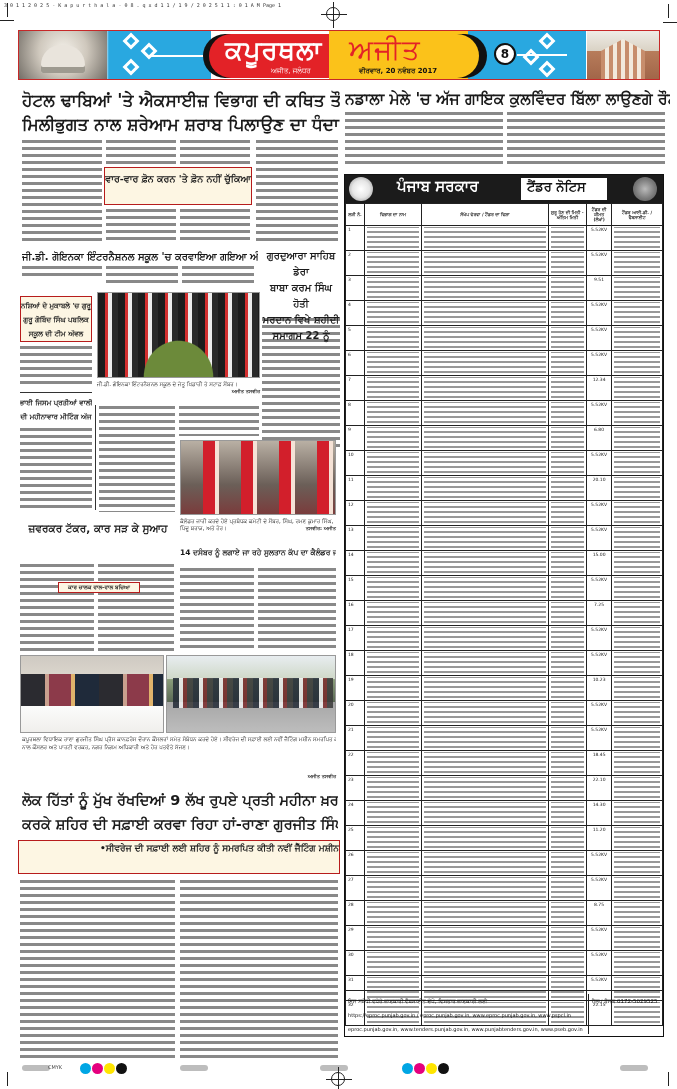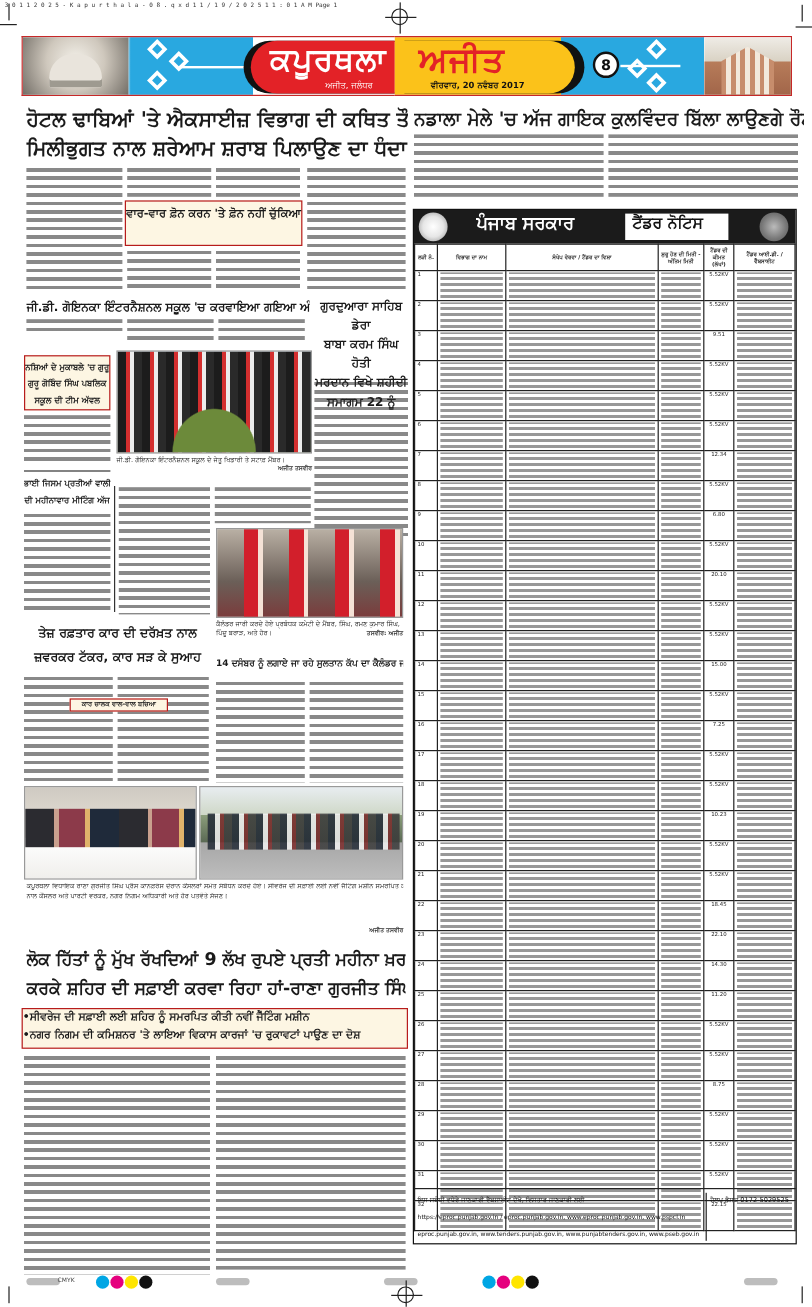"ਅਜੀਤ" .brand-right-text { font-weight: bold -> normal }
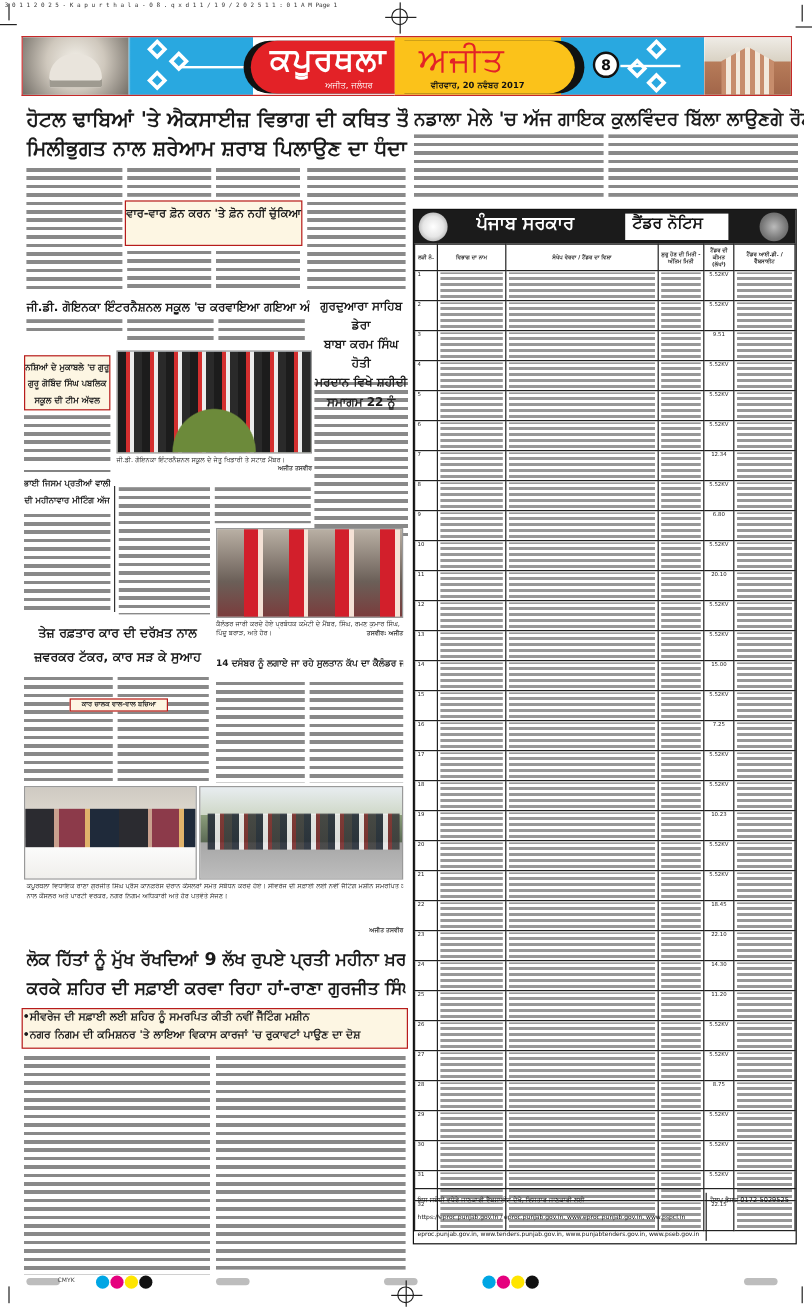"ਤੇਜ਼ ਰਫ਼ਤਾਰ ਕਾਰ ਦੀ ਦਰੱਖ਼ਤ" div { html: <div>ਤੇਜ਼ ਰਫ਼ਤਾਰ ਕਾਰ ਦੀ ਦਰੱਖ਼ਤ ਨਾਲ</div> -> none }
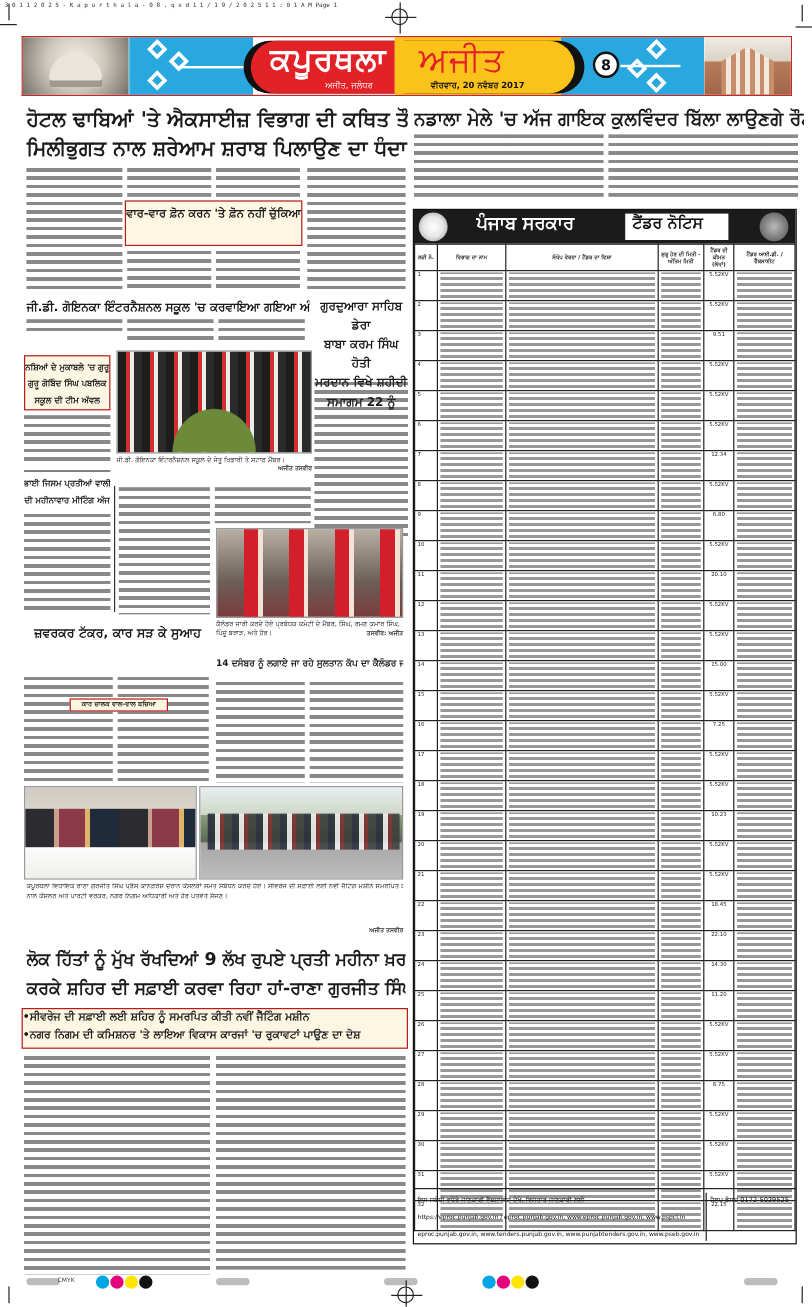"•ਸੀਵਰੇਜ ਦੀ ਸਫ਼ਾਈ ਲਈ ਸ਼ਹਿਰ" .note-line { text-align: left -> right }
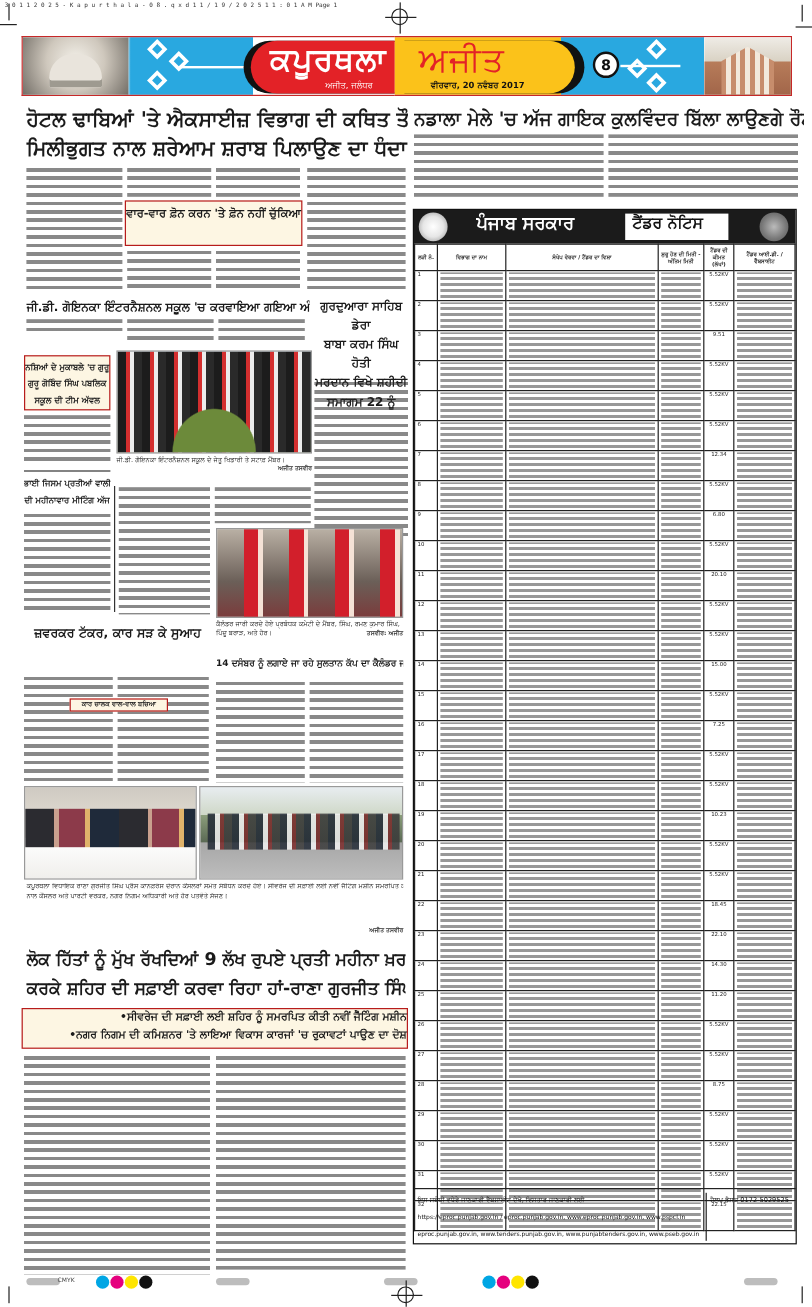"•ਨਗਰ ਨਿਗਮ ਦੀ ਕਮਿਸ਼ਨਰ 'ਤੇ" div.note-line { html: <div>•ਨਗਰ ਨਿਗਮ ਦੀ ਕਮਿਸ਼ਨਰ 'ਤੇ ਲਾਇਆ ਵਿਕਾਸ ਕਾਰਜਾਂ 'ਚ ਰੁਕਾਵਟਾਂ ਪਾਉਣ ਦਾ ਦੋਸ਼</div> -> none }
